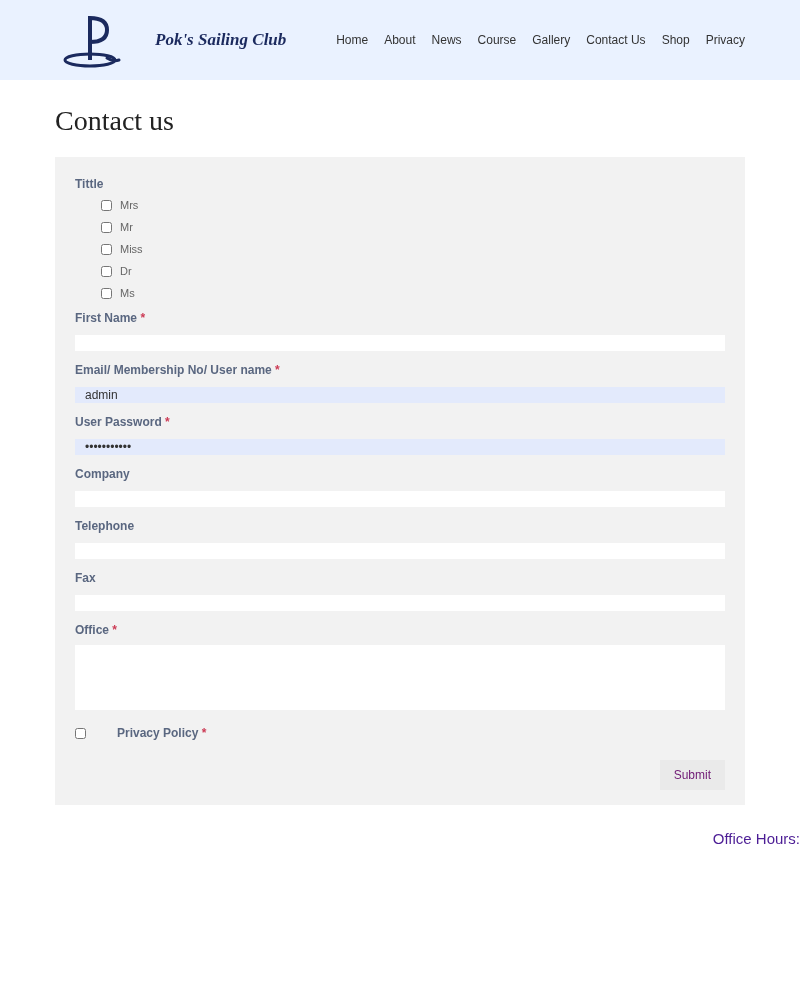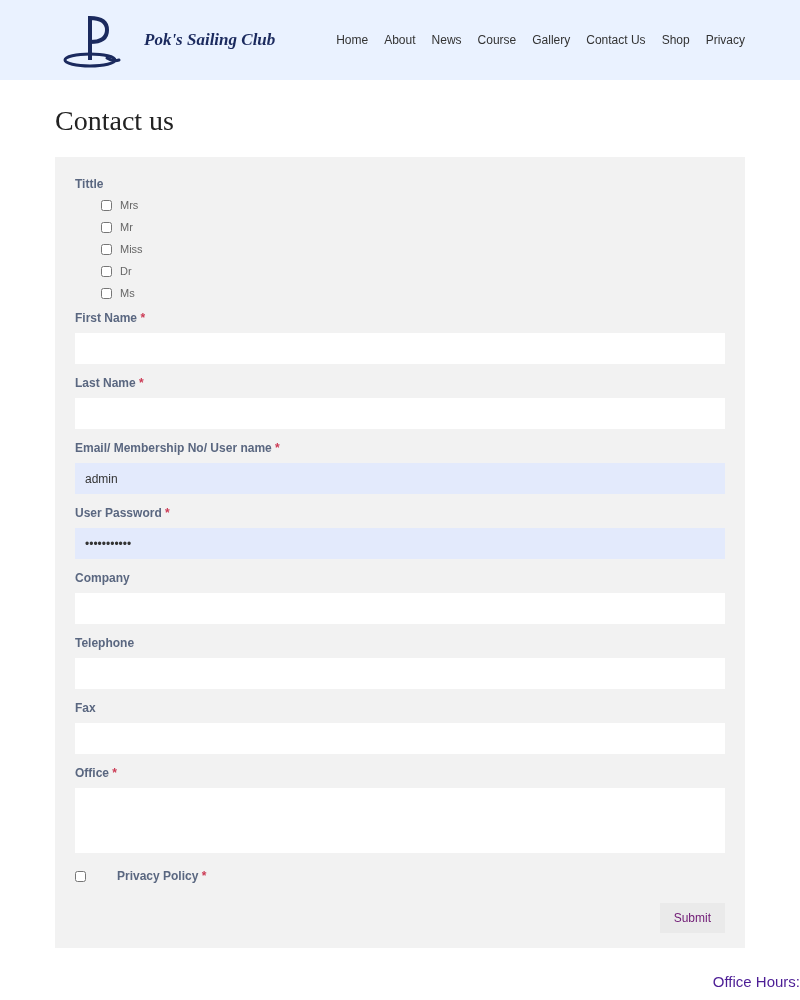"Pok's Sailing Club" .site-title { margin-left: 9px -> 20px }
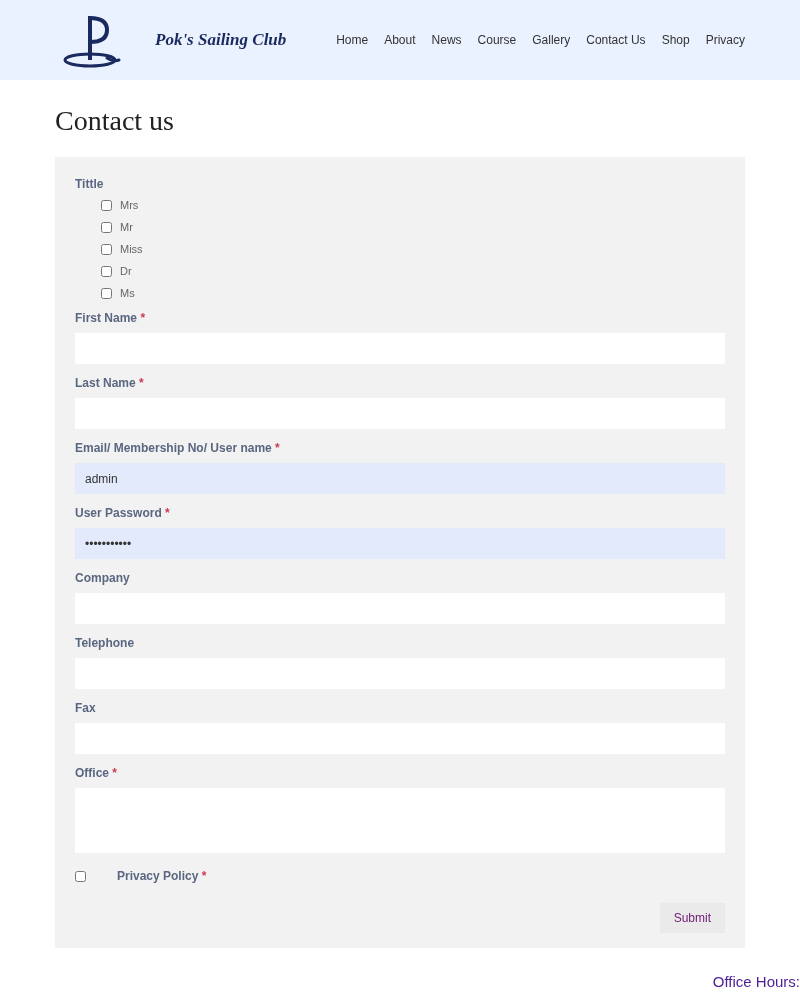"Last Name *" div.field { html: <div> <span><span>Last Name</span> <span>*</span></span> <input> </div> -> none }
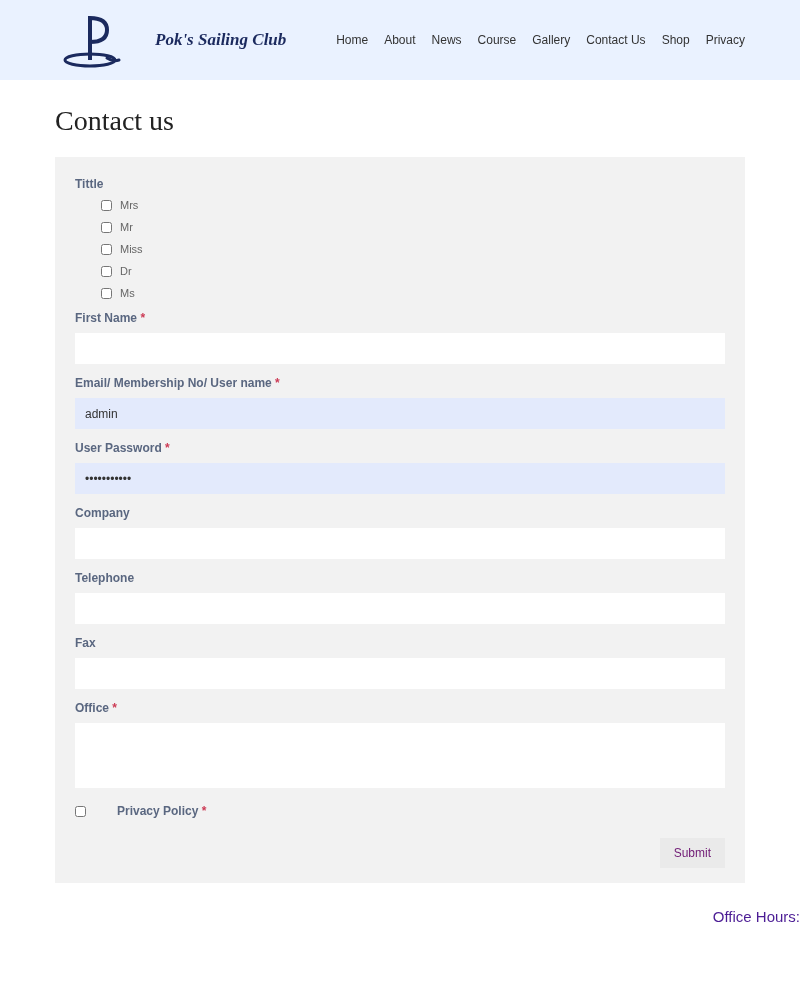"admin" .text-input, .textarea { height: 31px -> 16px }
